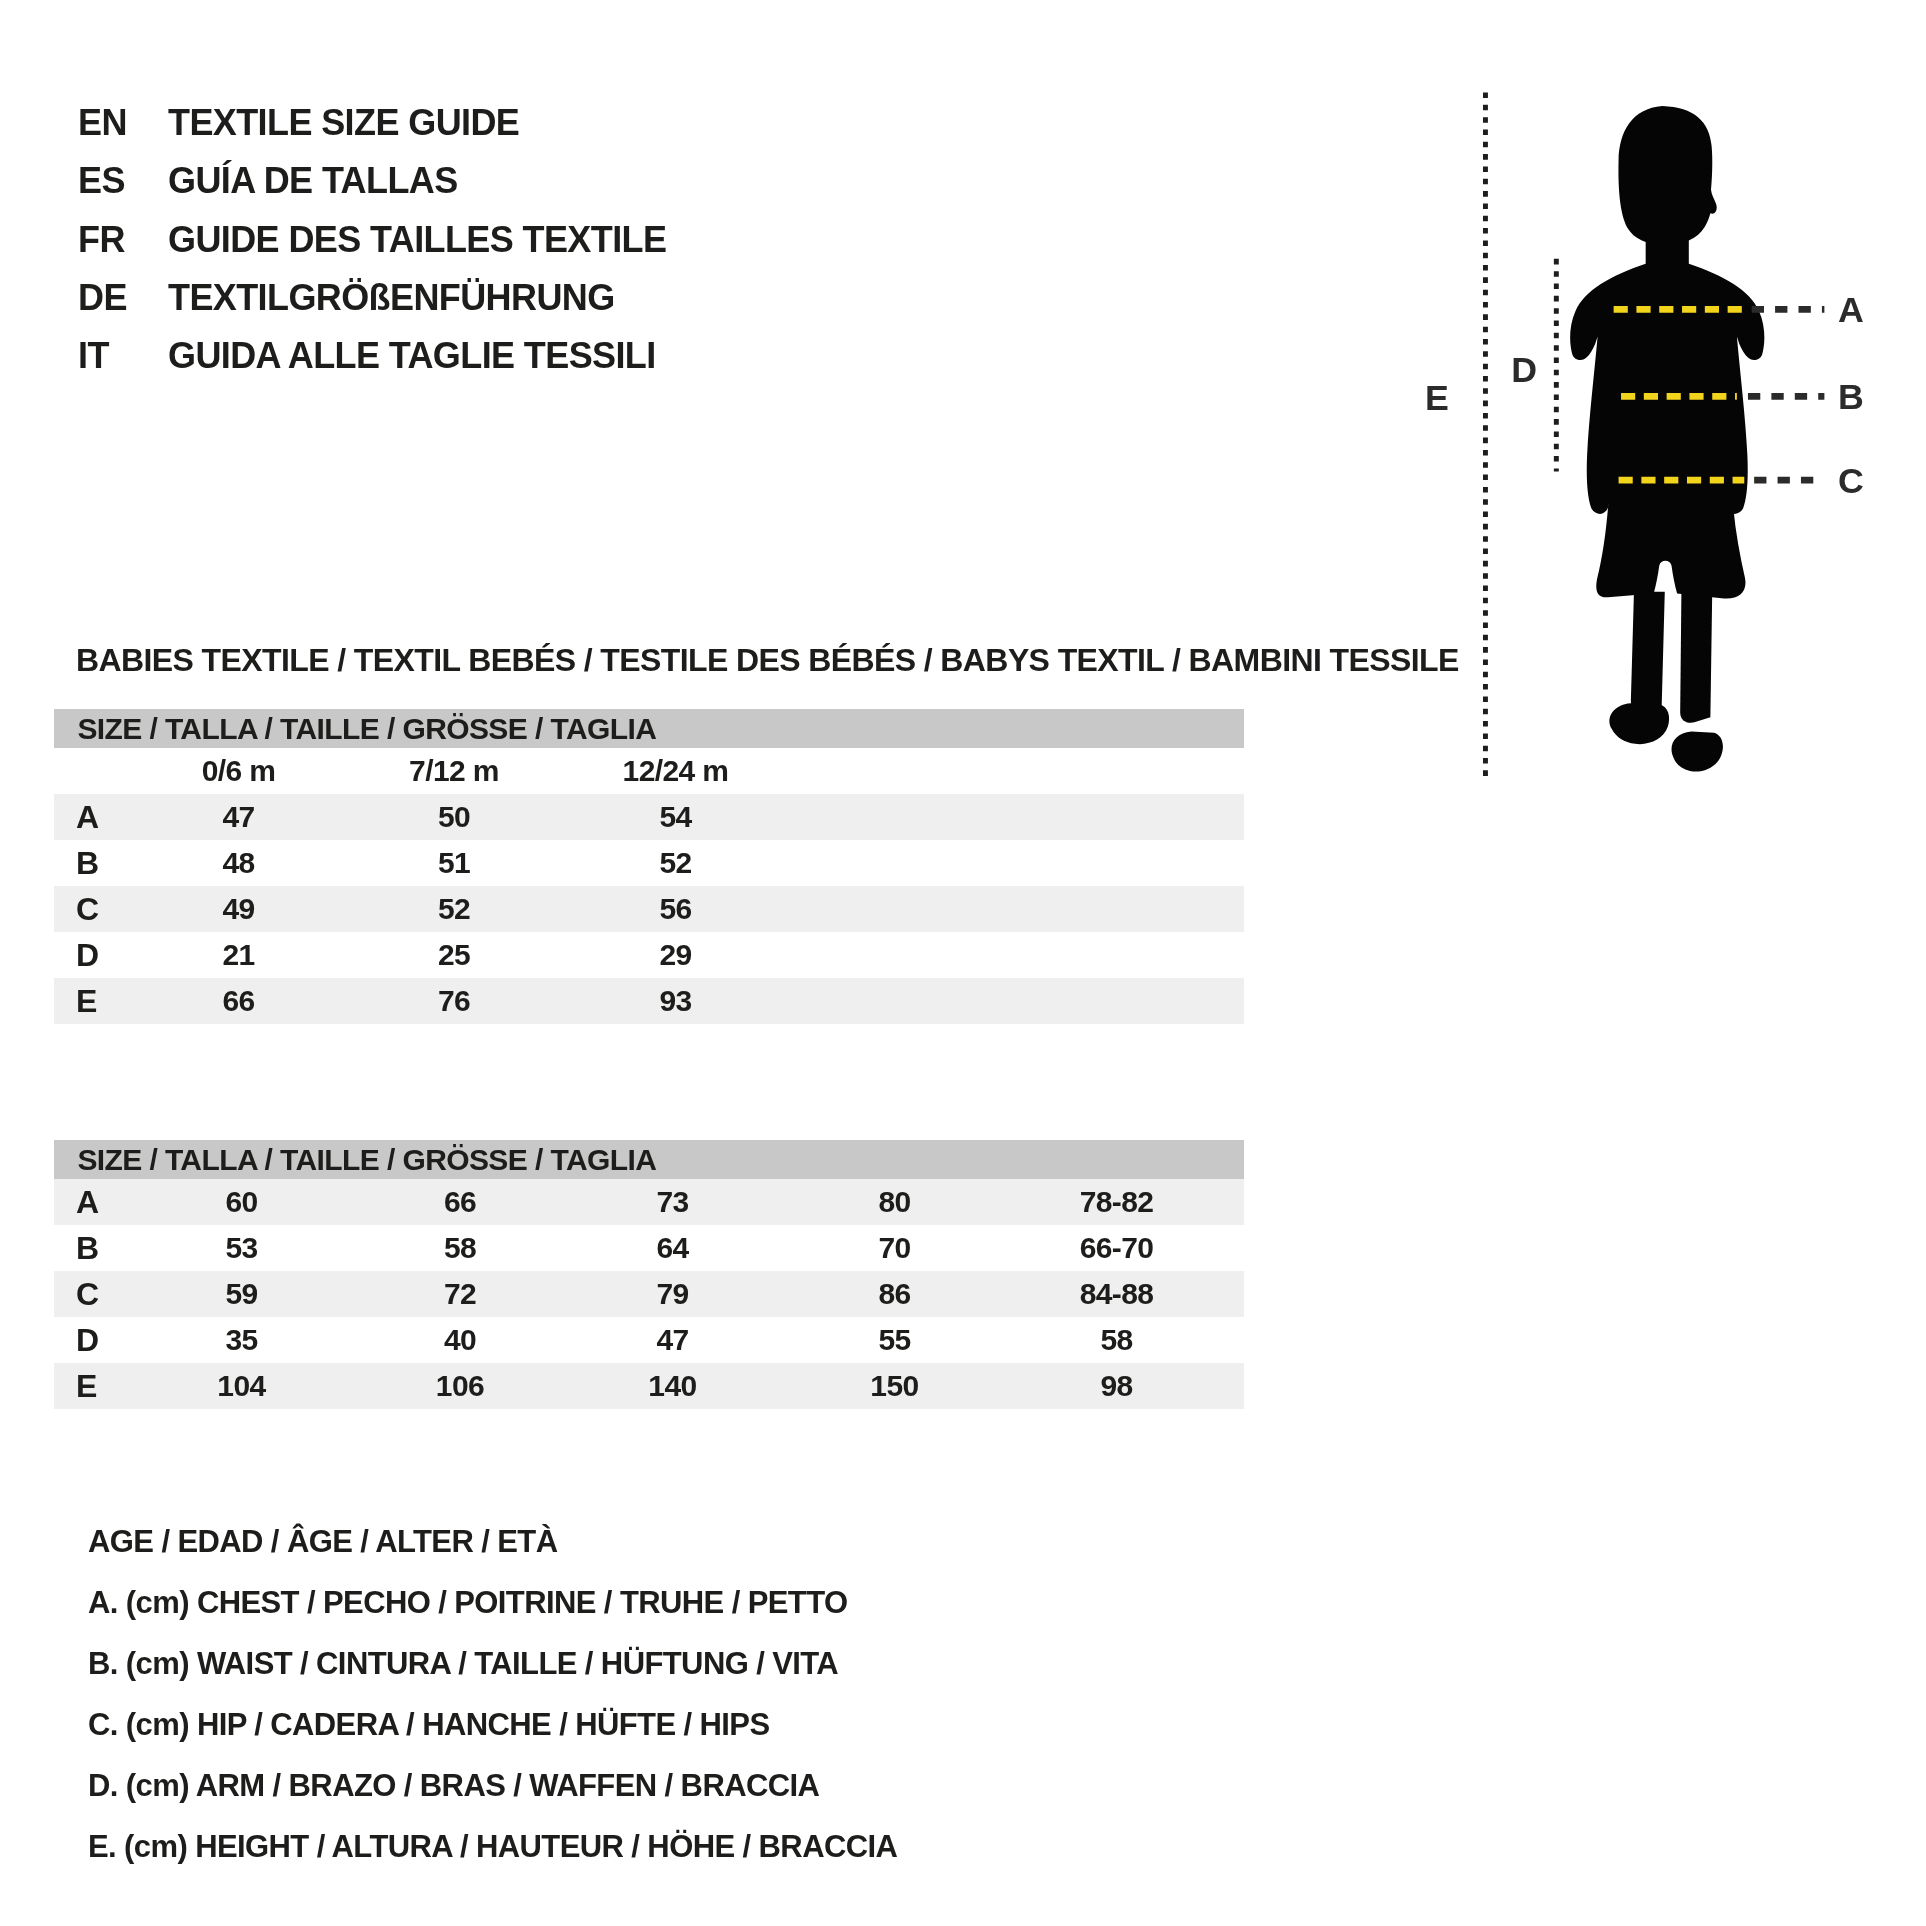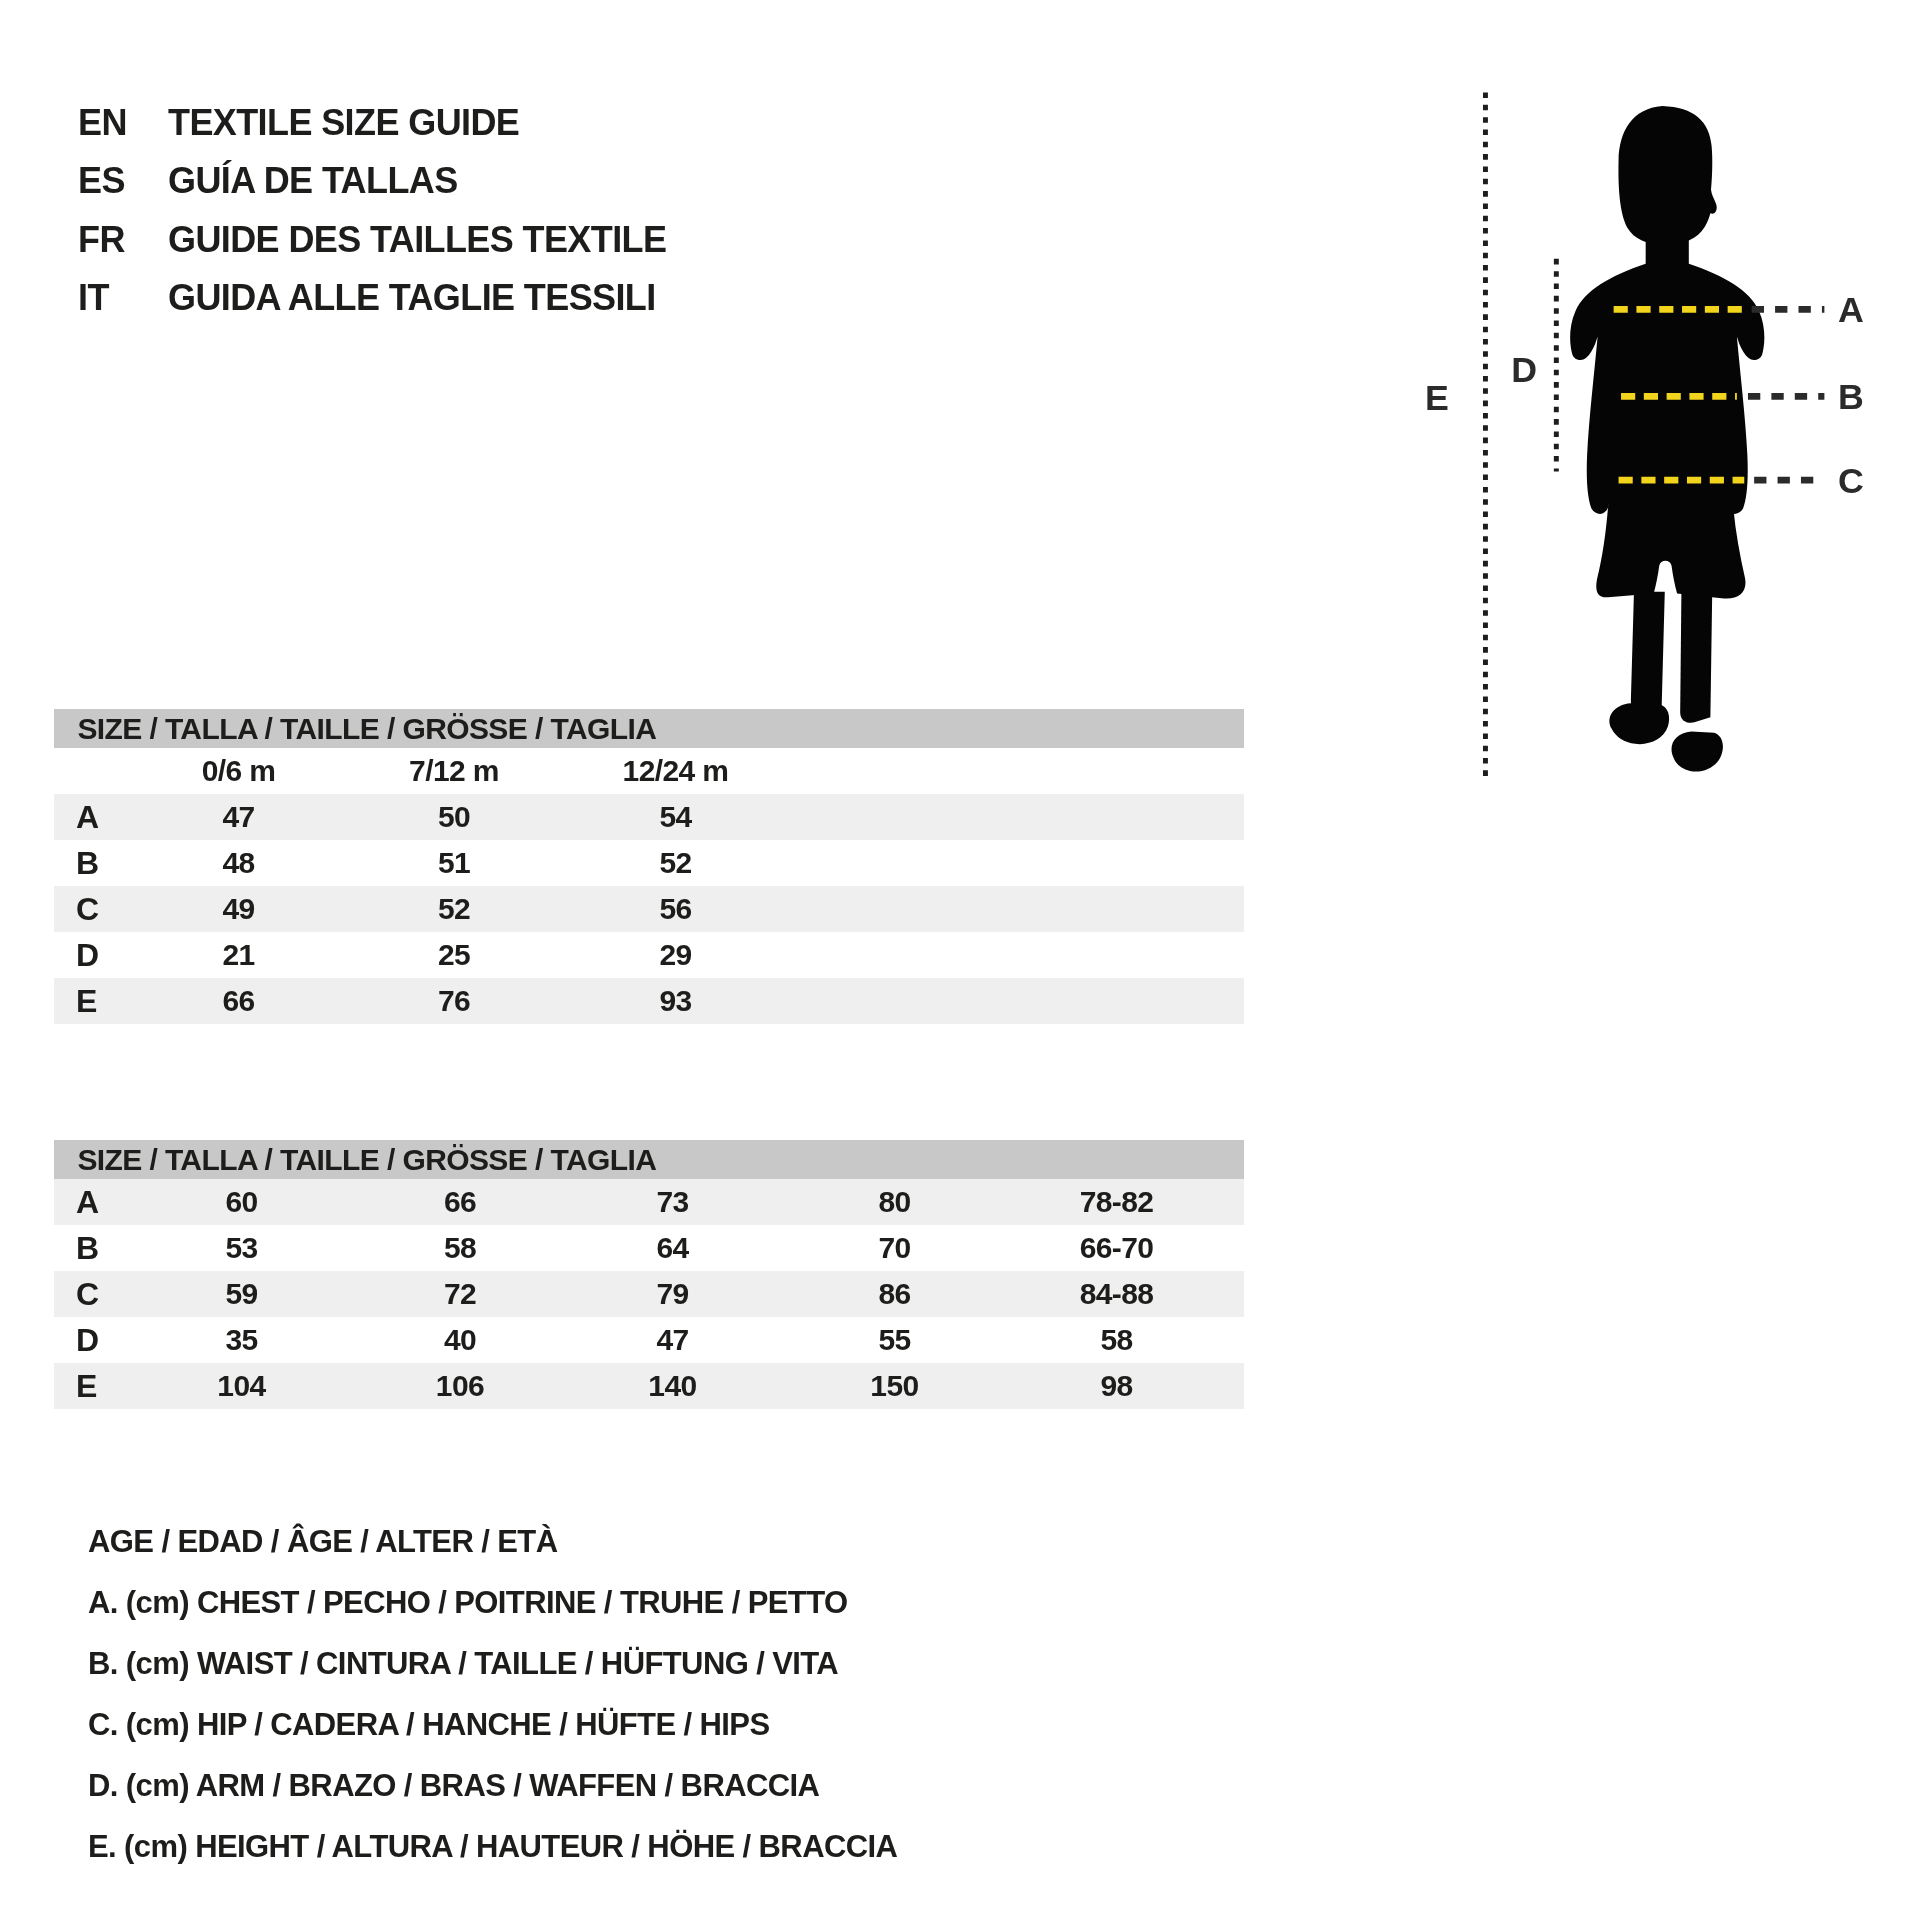"DE" div.lang-row { html: none -> <div> <span>DE</span> <span>TEXTILGRÖßENFÜHRUNG</span> </div> }
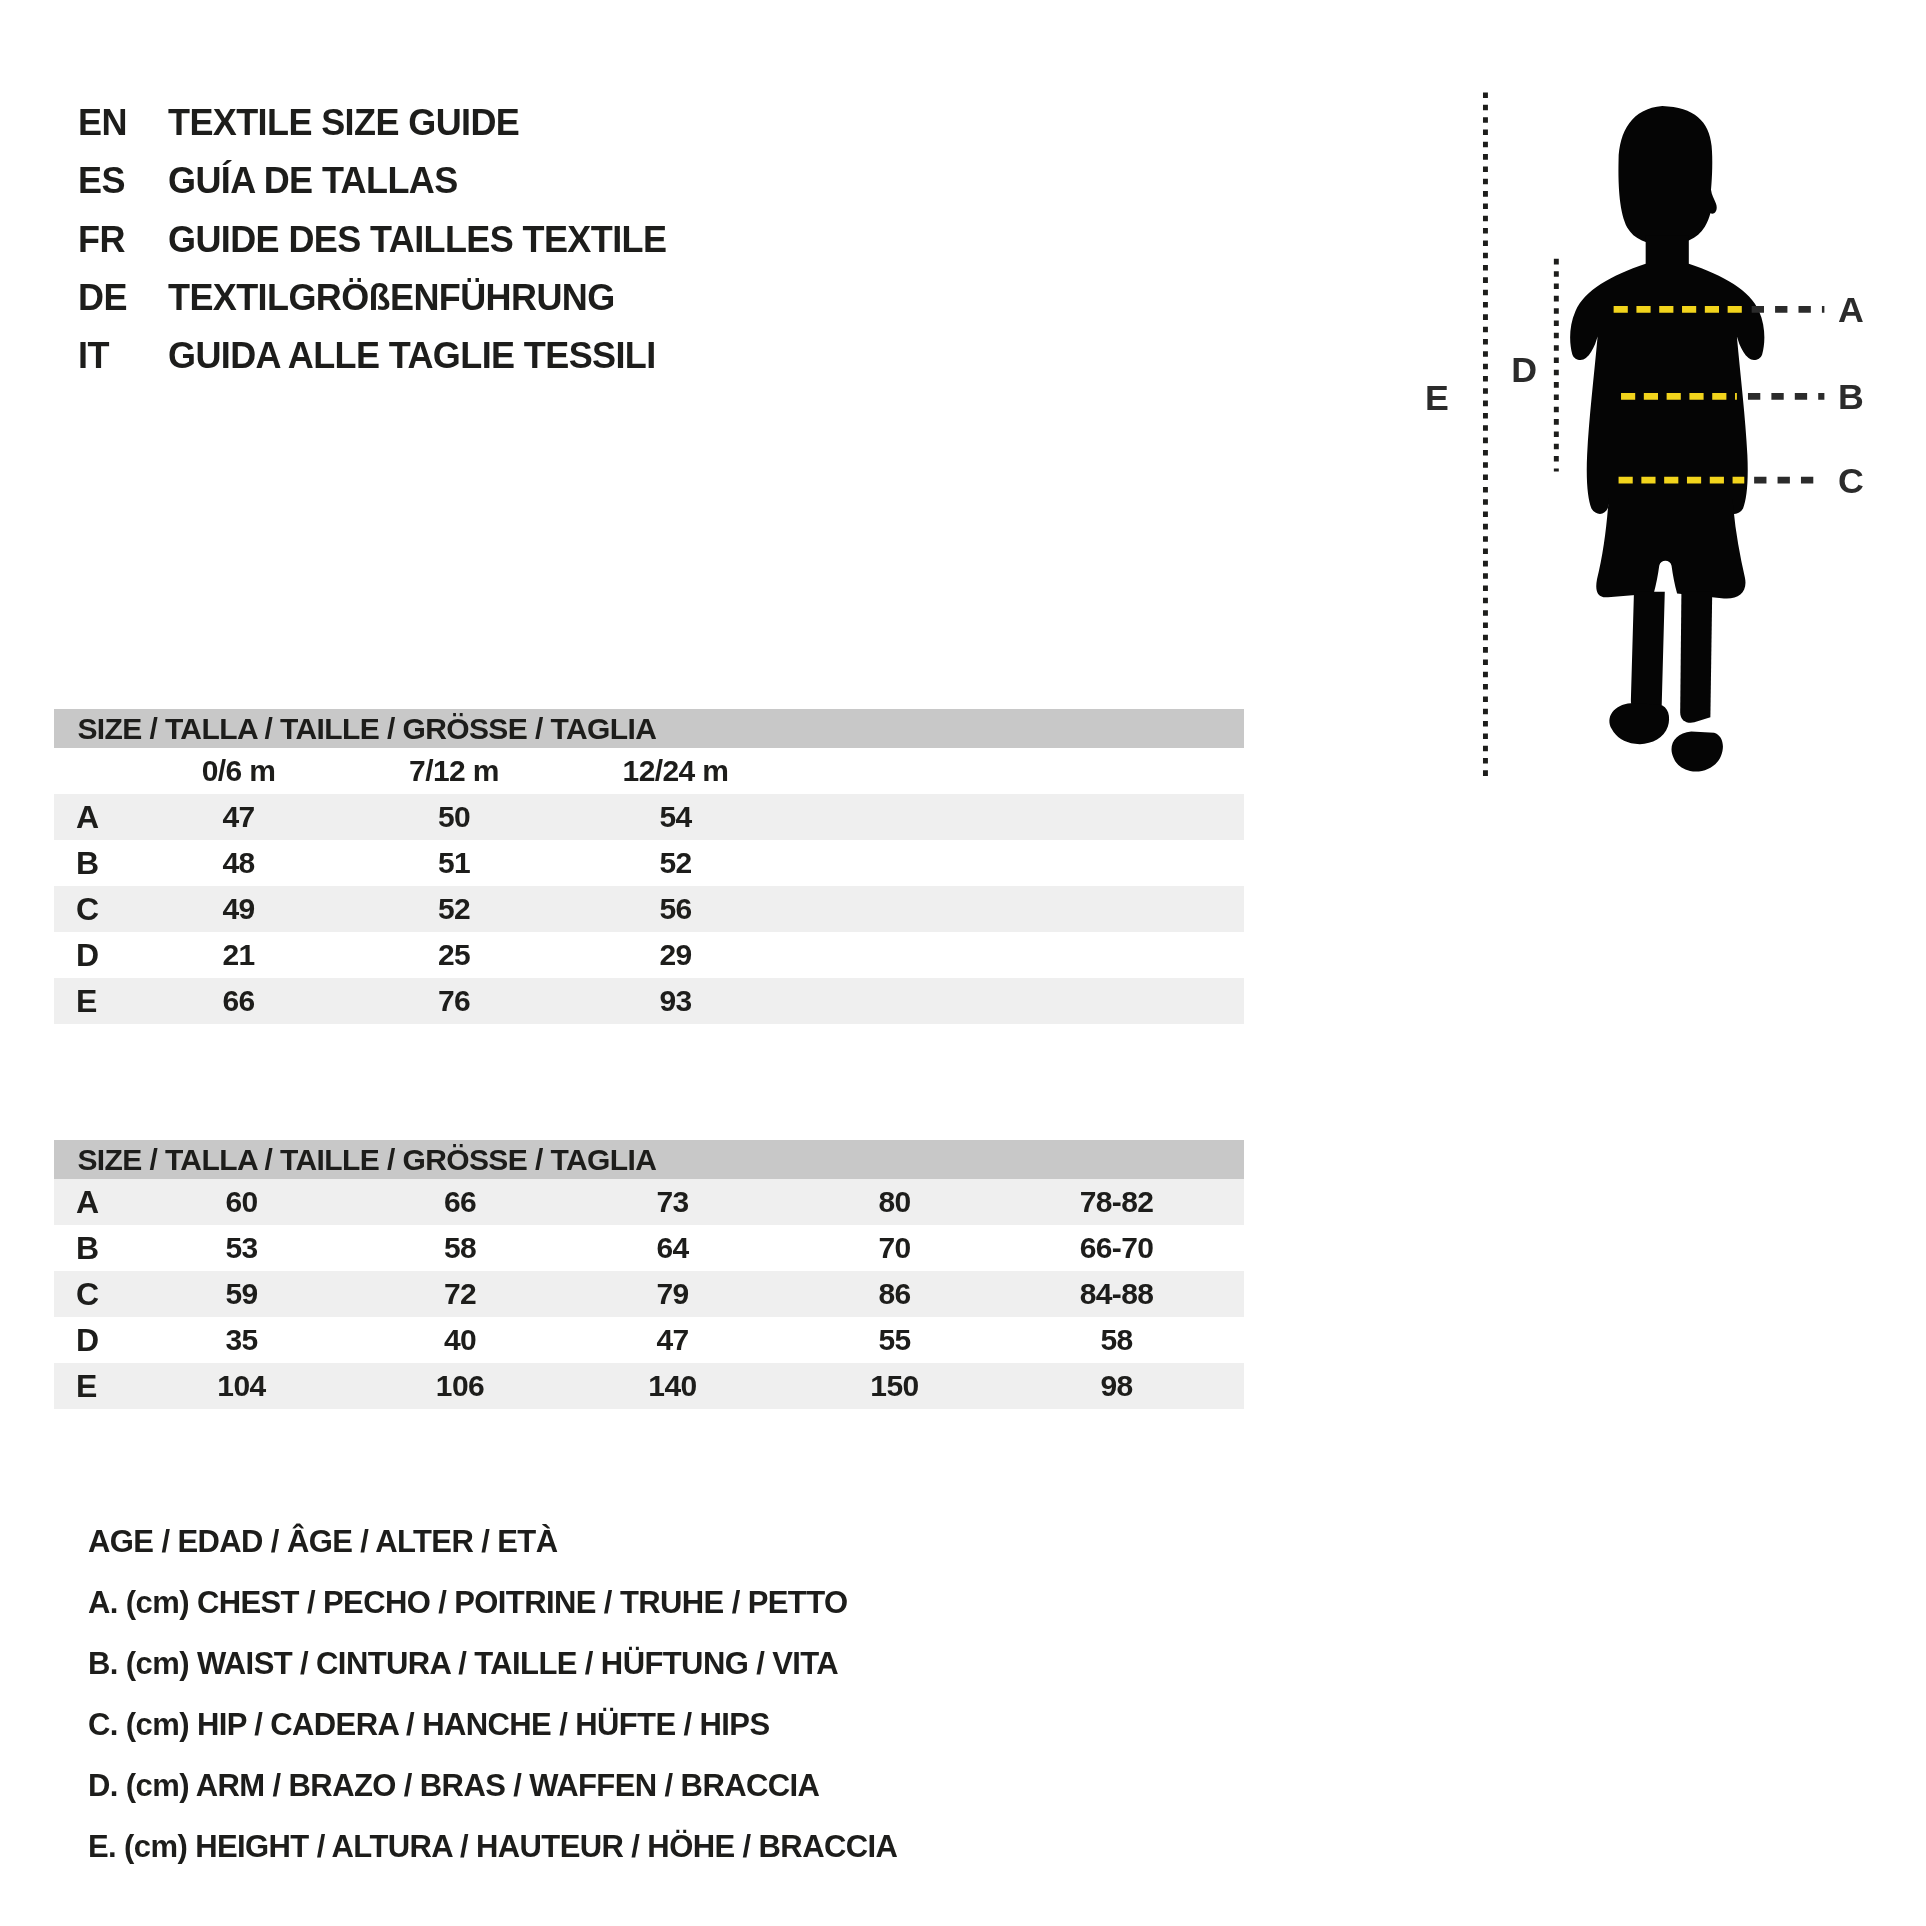"BABIES TEXTILE / TEXTIL BEBÉS" div.section-title { html: none -> <div>BABIES TEXTILE / TEXTIL BEBÉS / TESTILE DES BÉBÉS / BABYS TEXTIL / BAMBINI TESSILE</div> }
